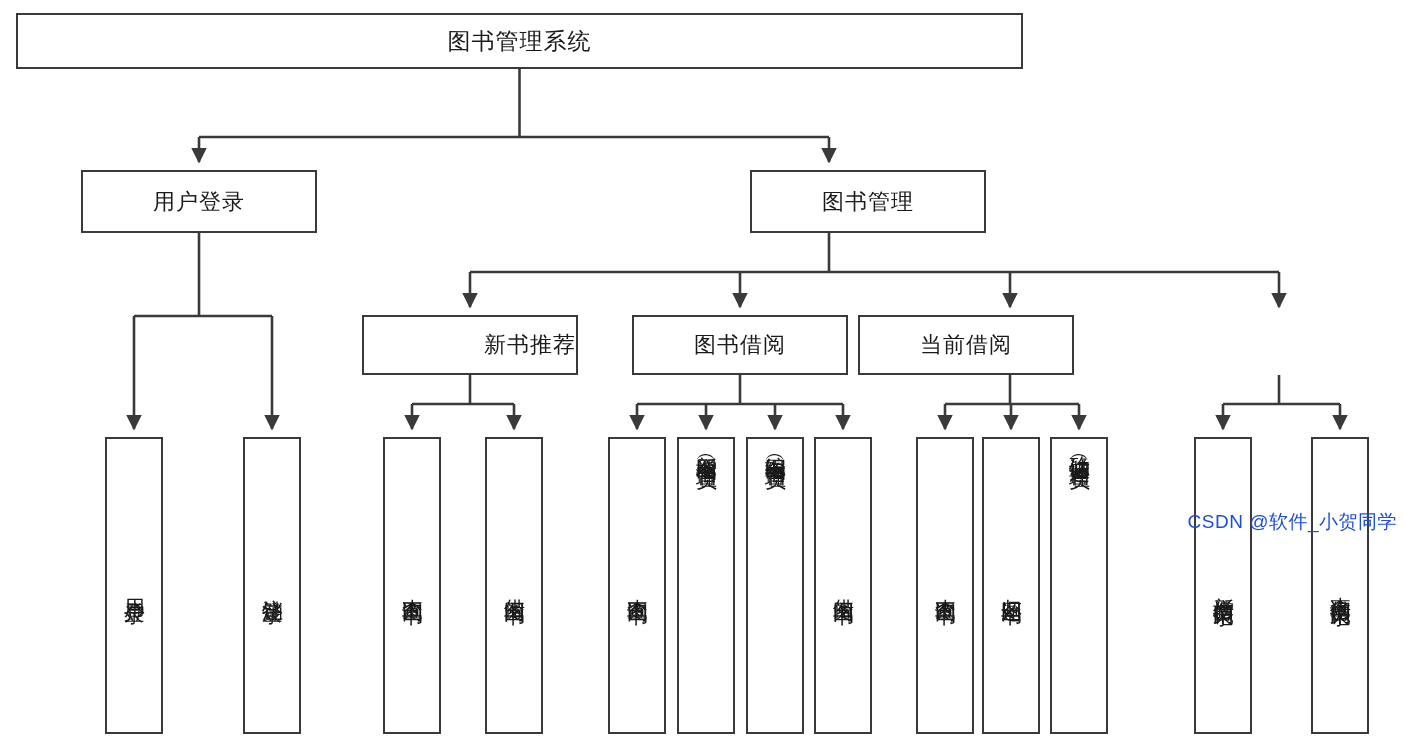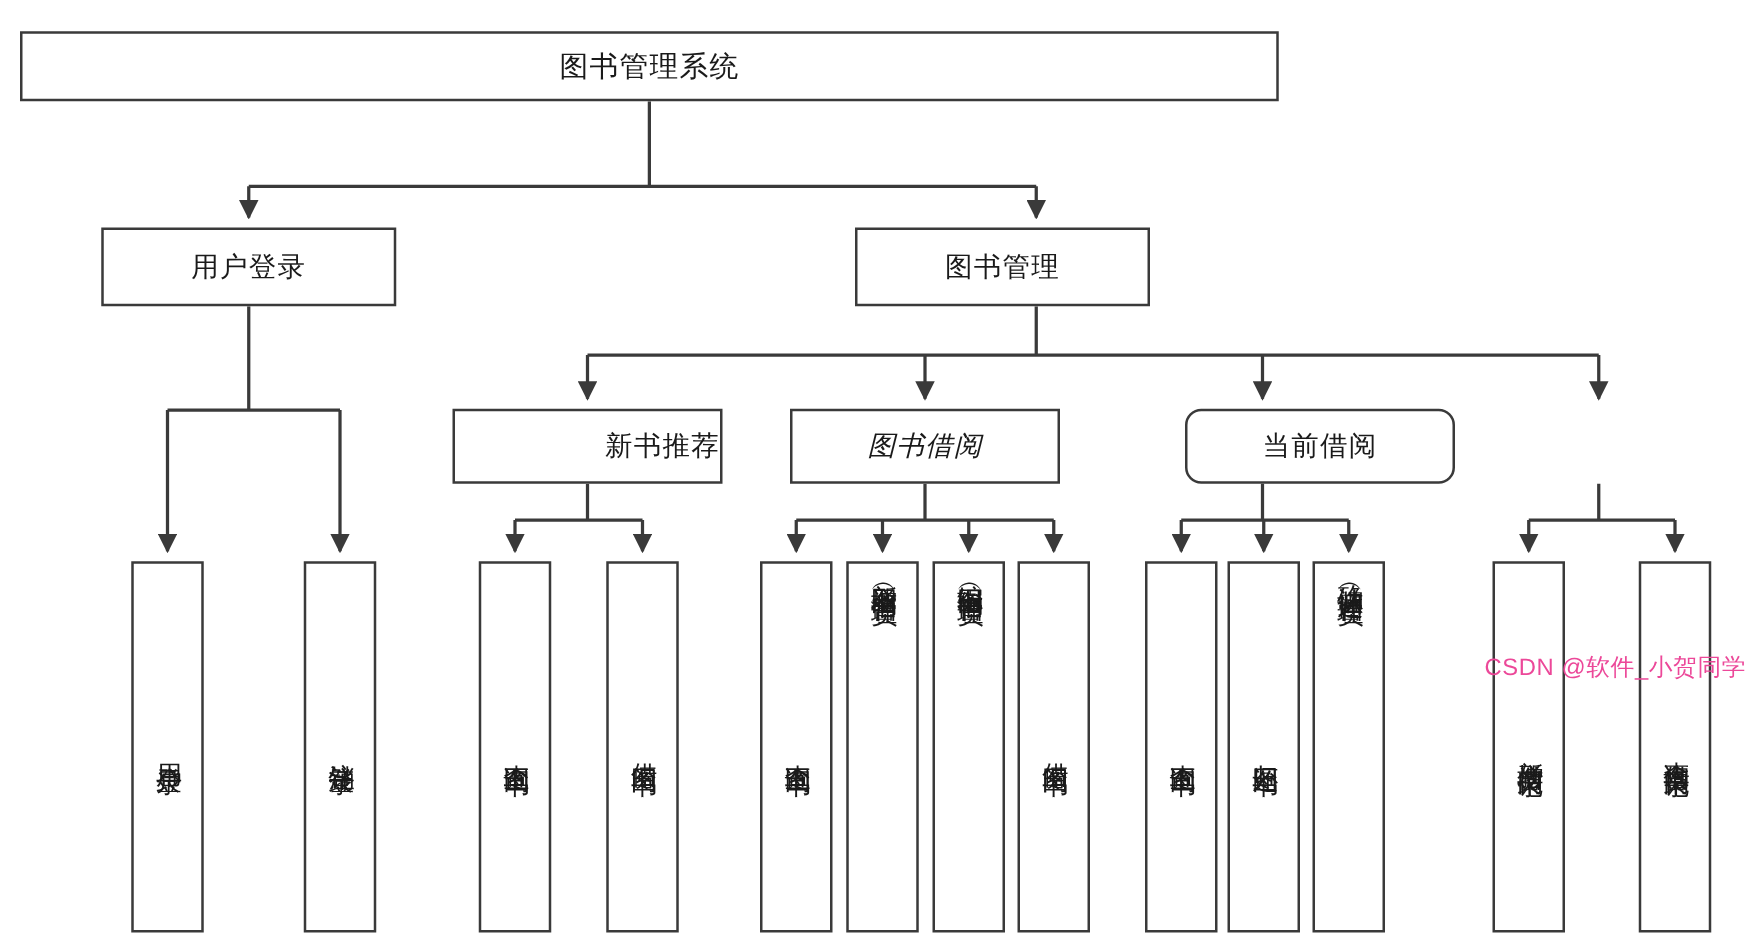"图书管理系统" #diagram-root { margin-top: 12px -> none }
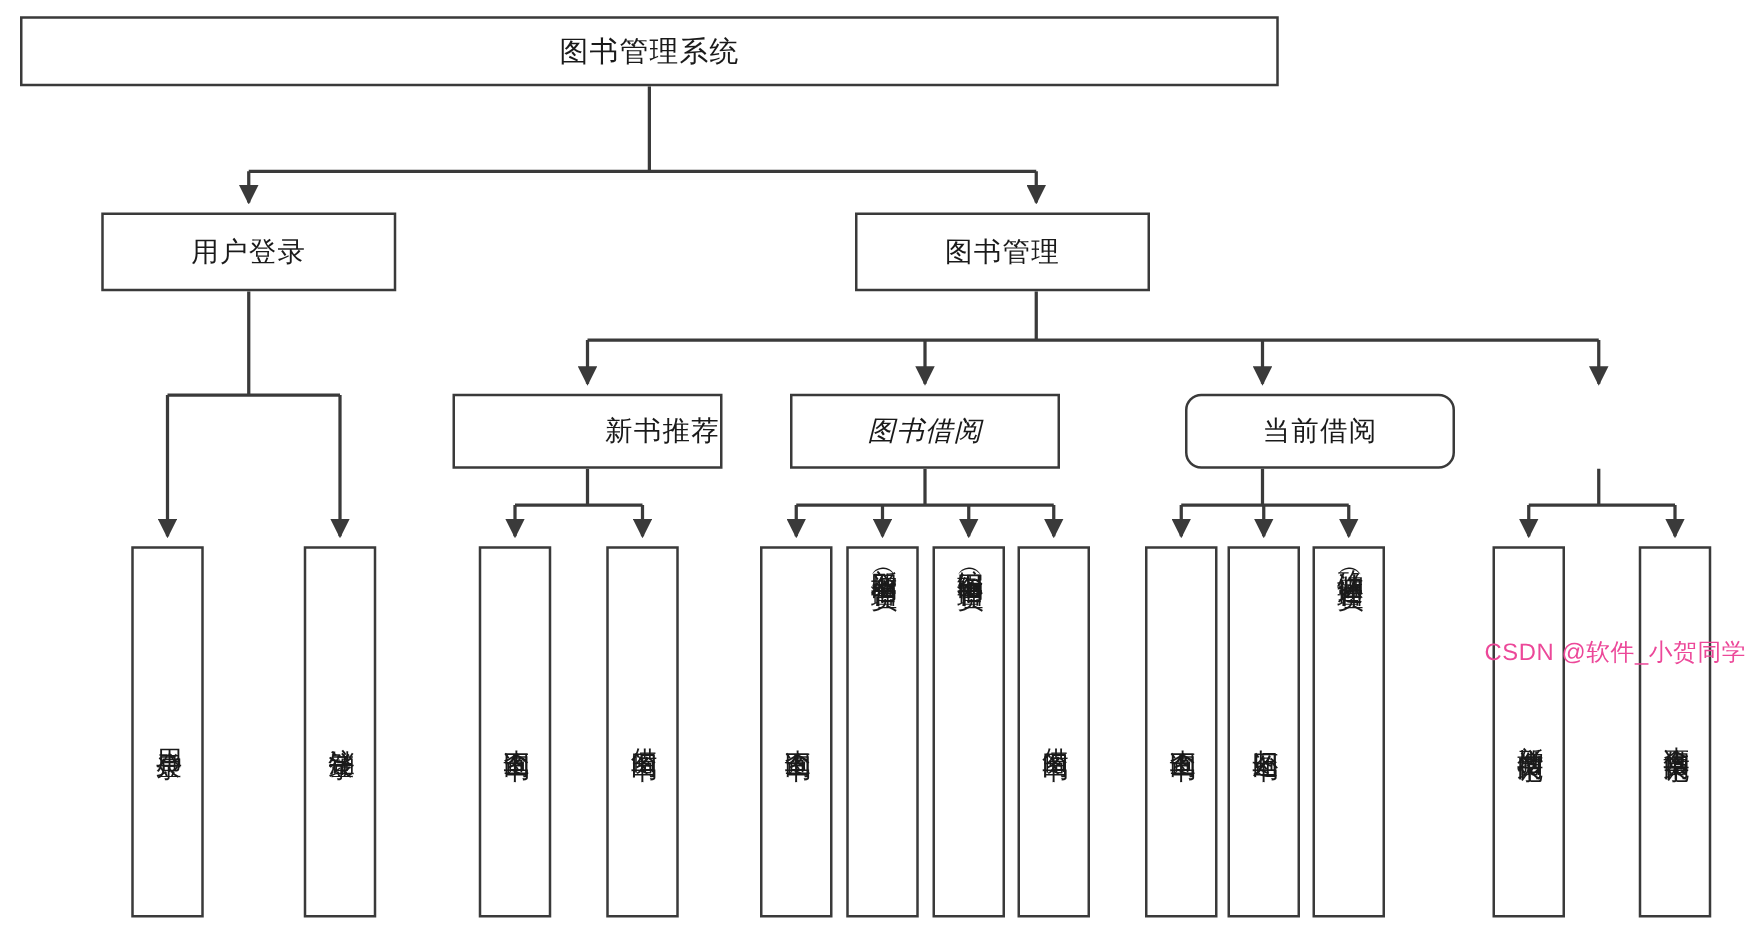"图书管理" div.node { left: 684px -> 750px }
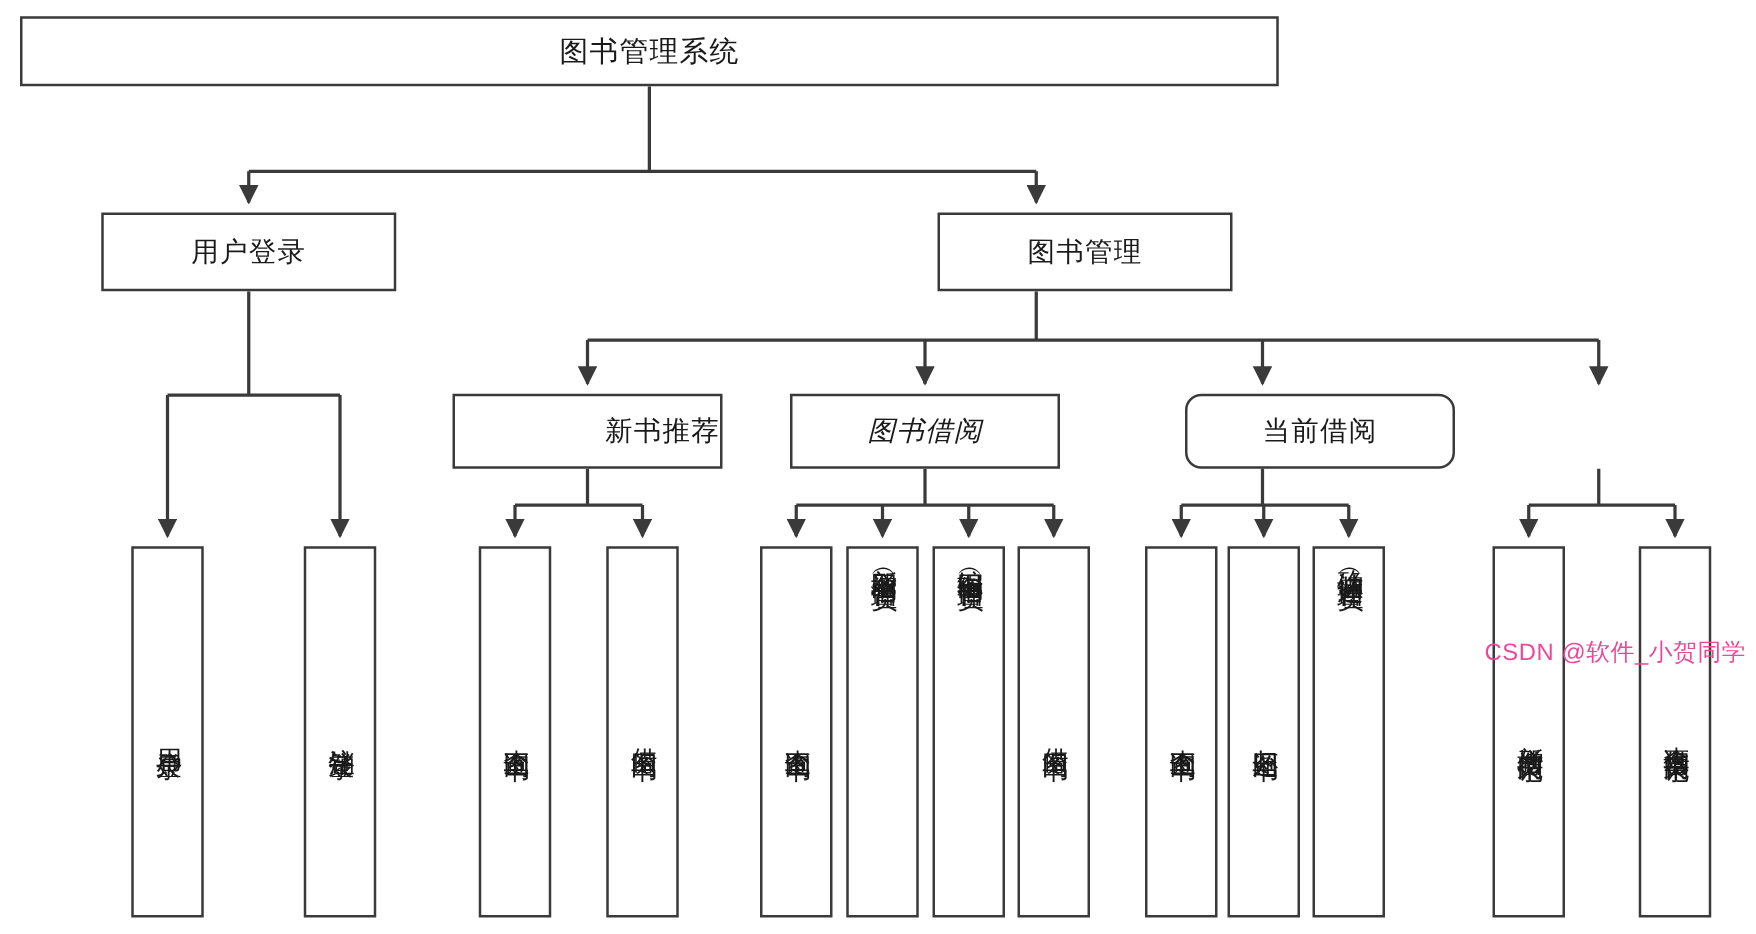"图书借阅" div.node { font-style: italic -> none }
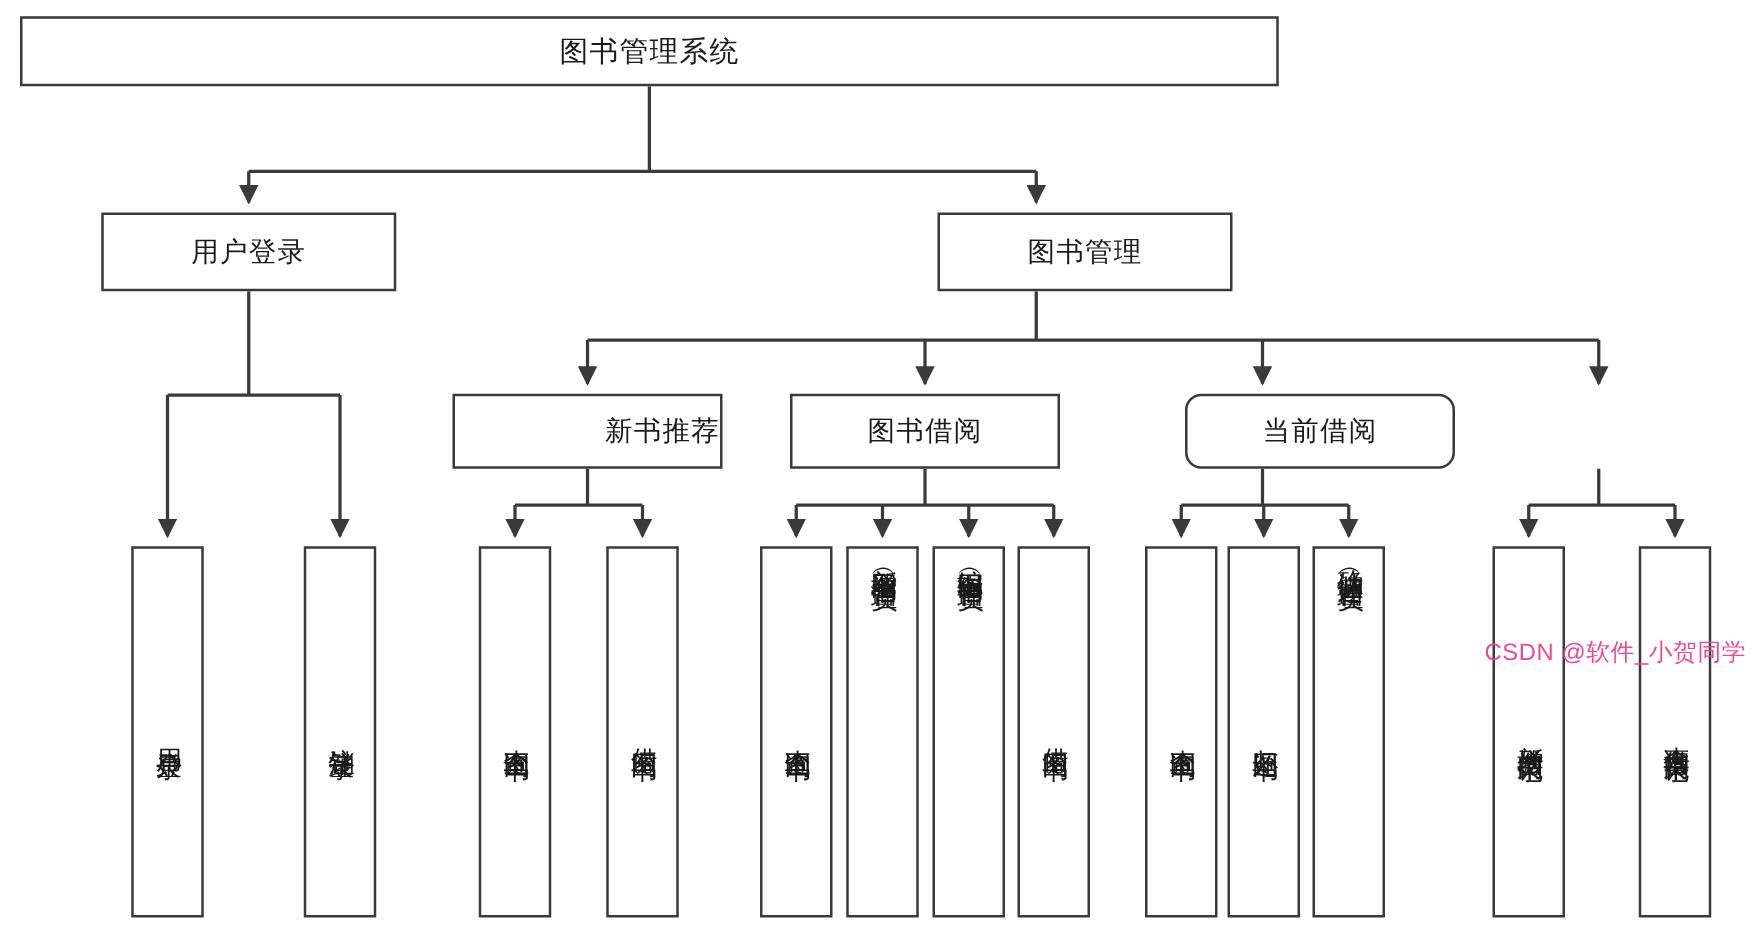"当前借阅" div.node { border-radius: 13px -> none; left: 948px -> 858px }
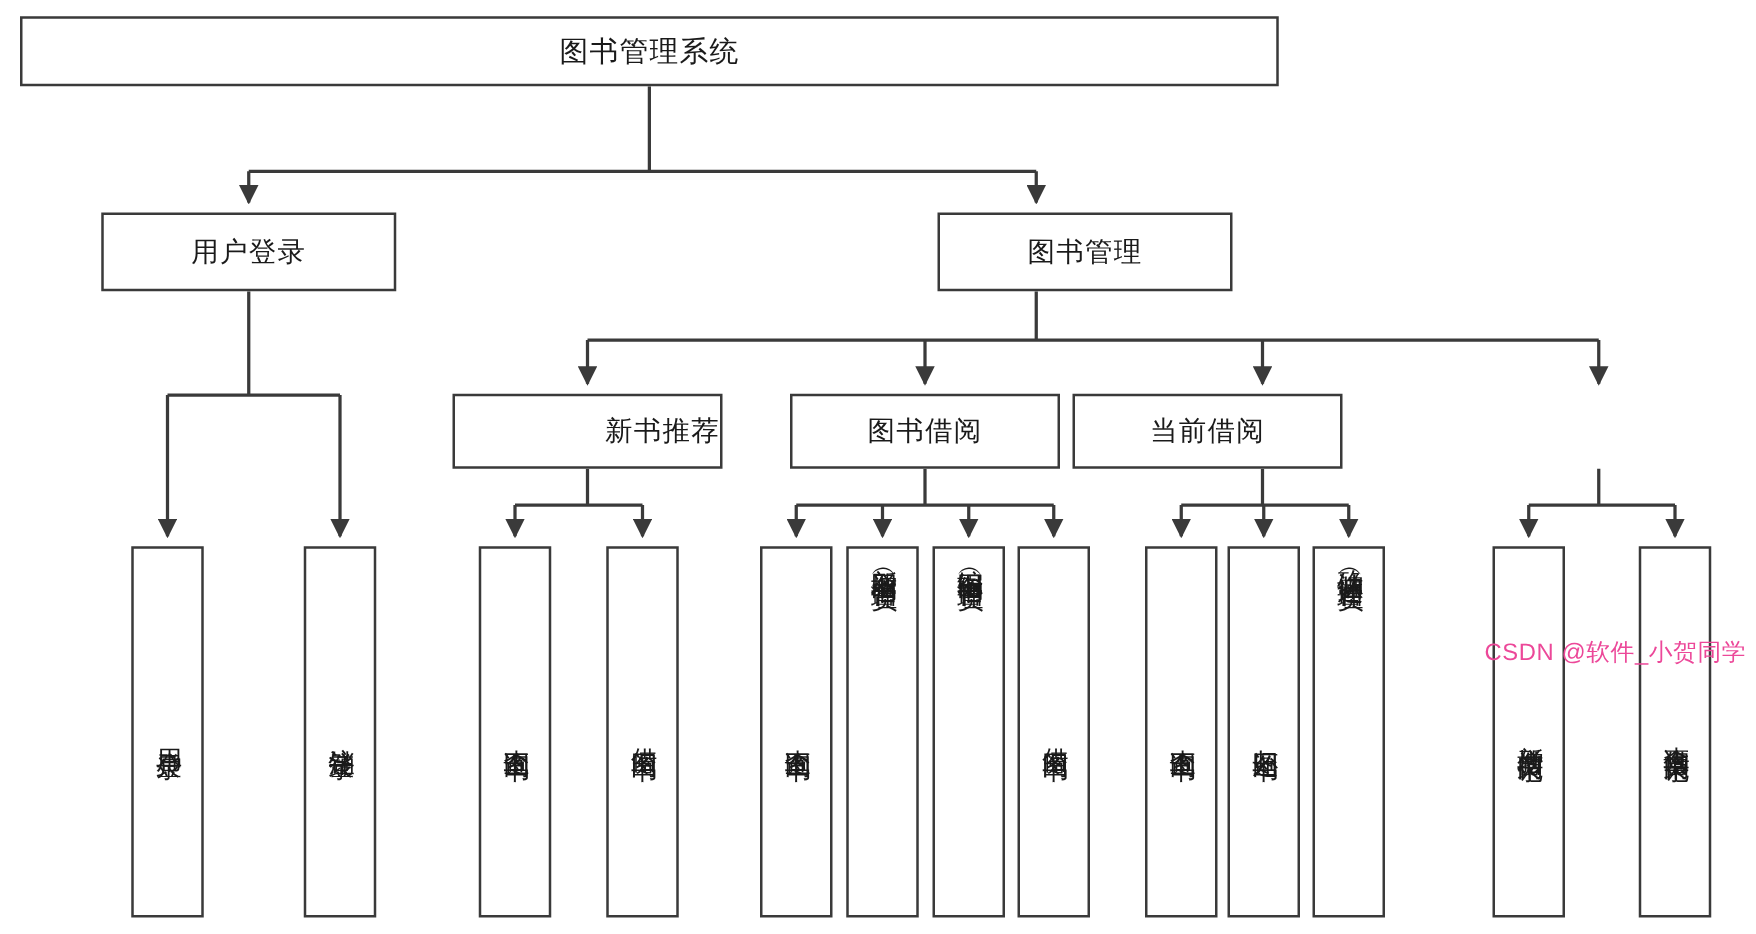"CSDN @软件_小贺同学" .watermark { color: #ec4899 -> #1d4ed8 }
